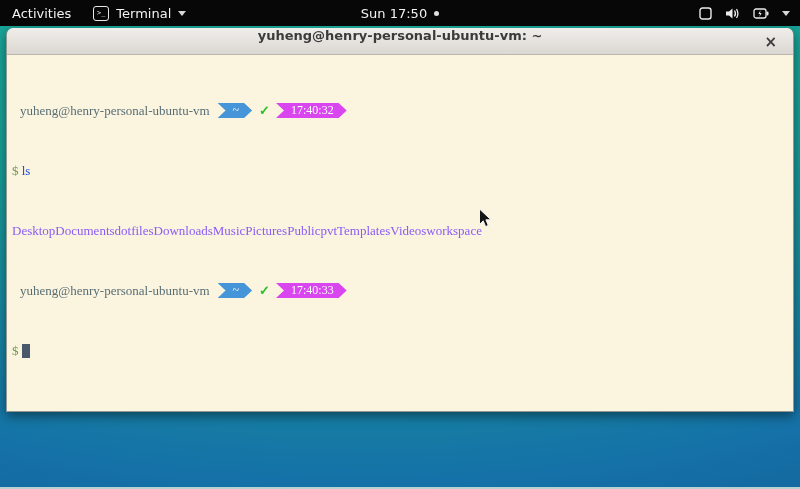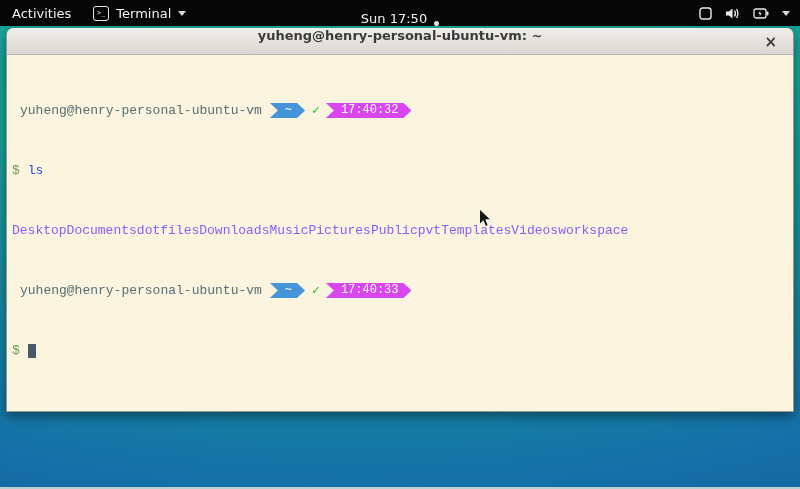"Sun 17:50" .clock-wrap { align-items: flex-end -> center }
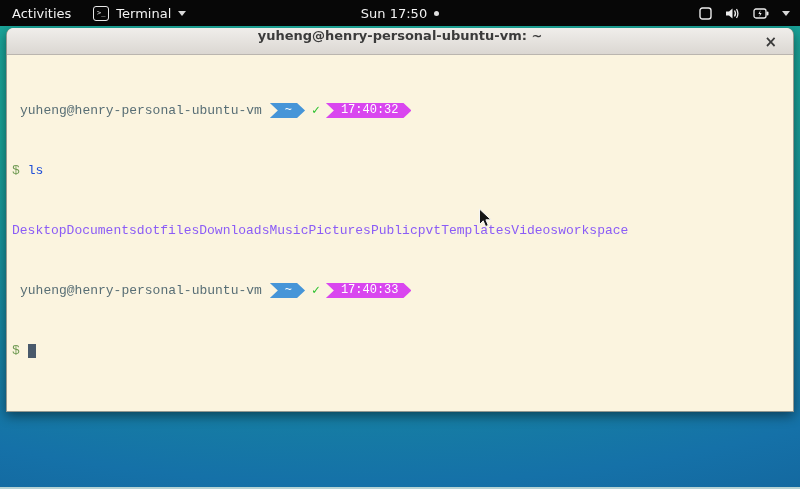"yuheng@henry-personal-ubuntu-vm" .term { font-family: Liberation Mono, monospace -> Liberation Serif, serif }
